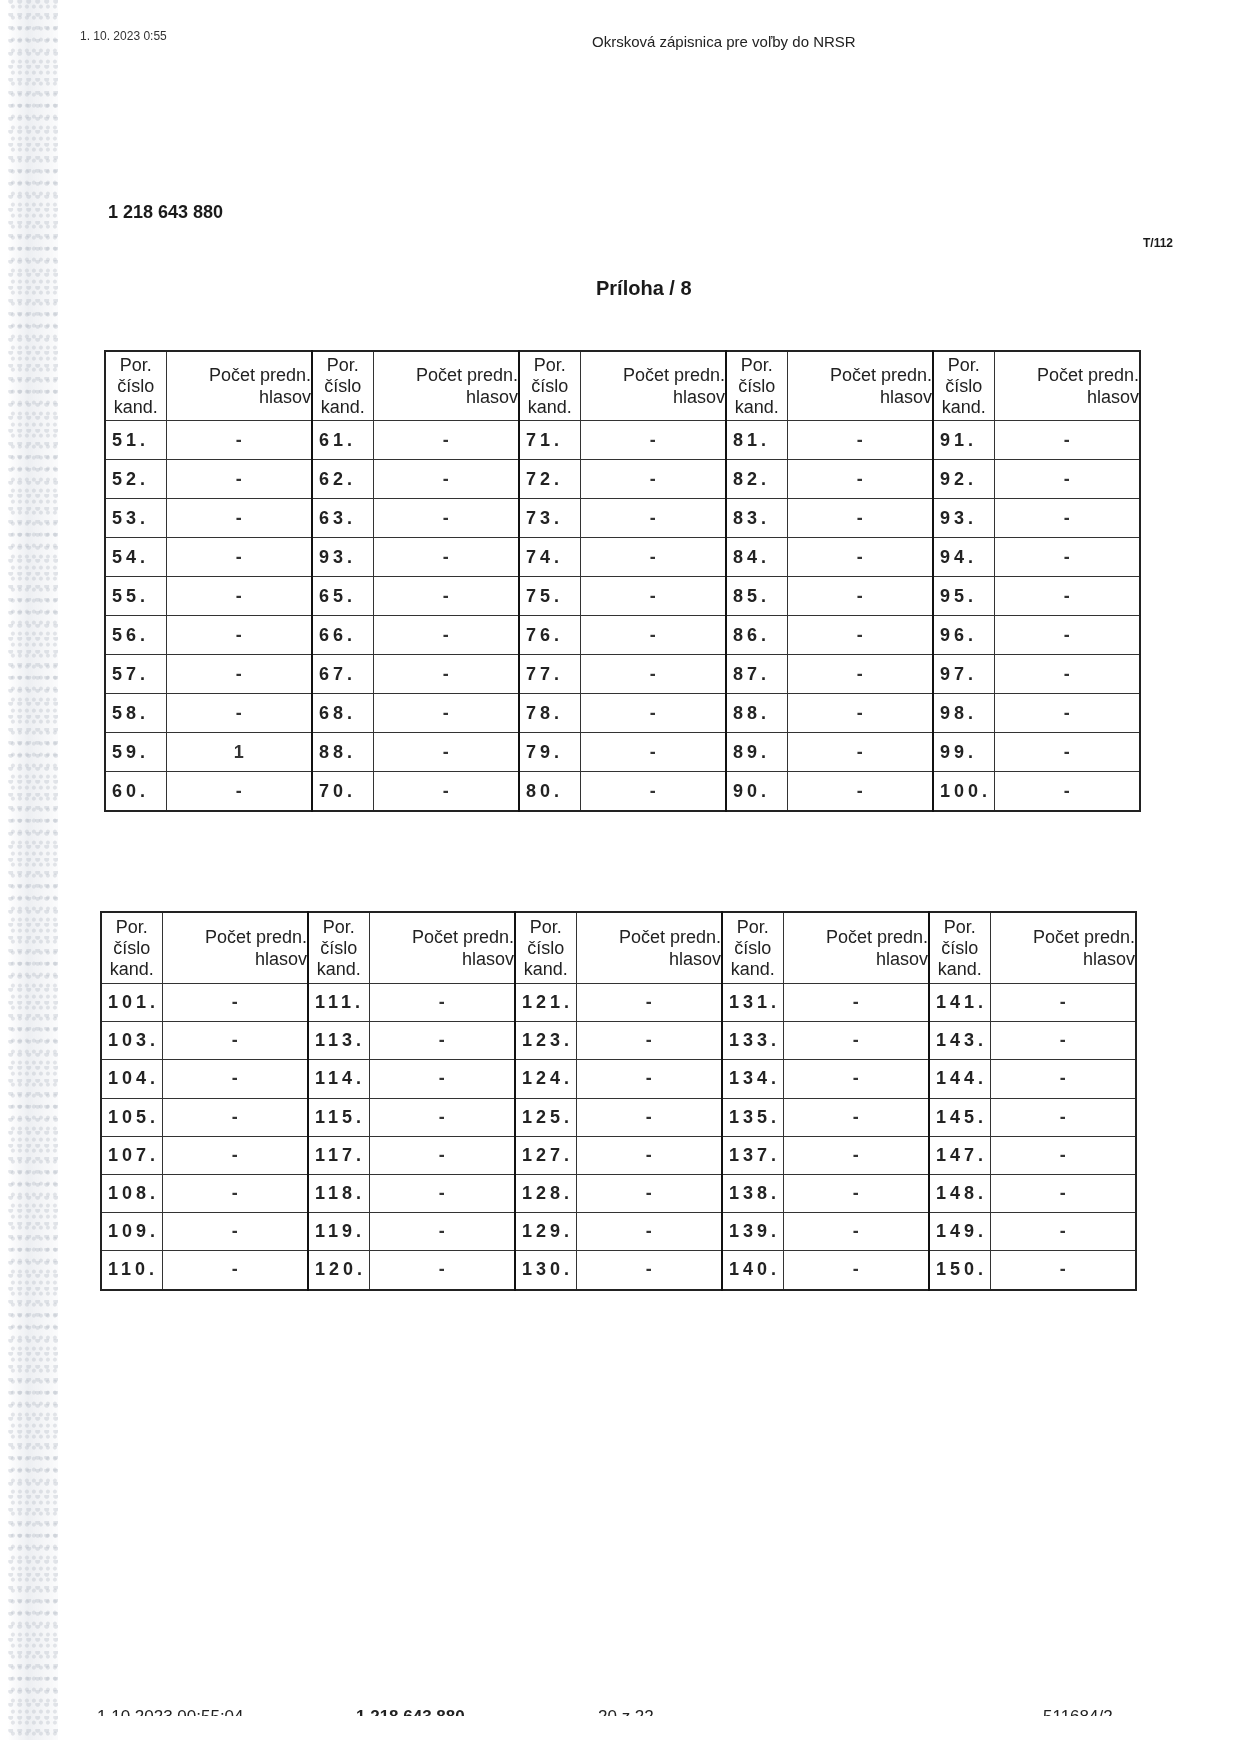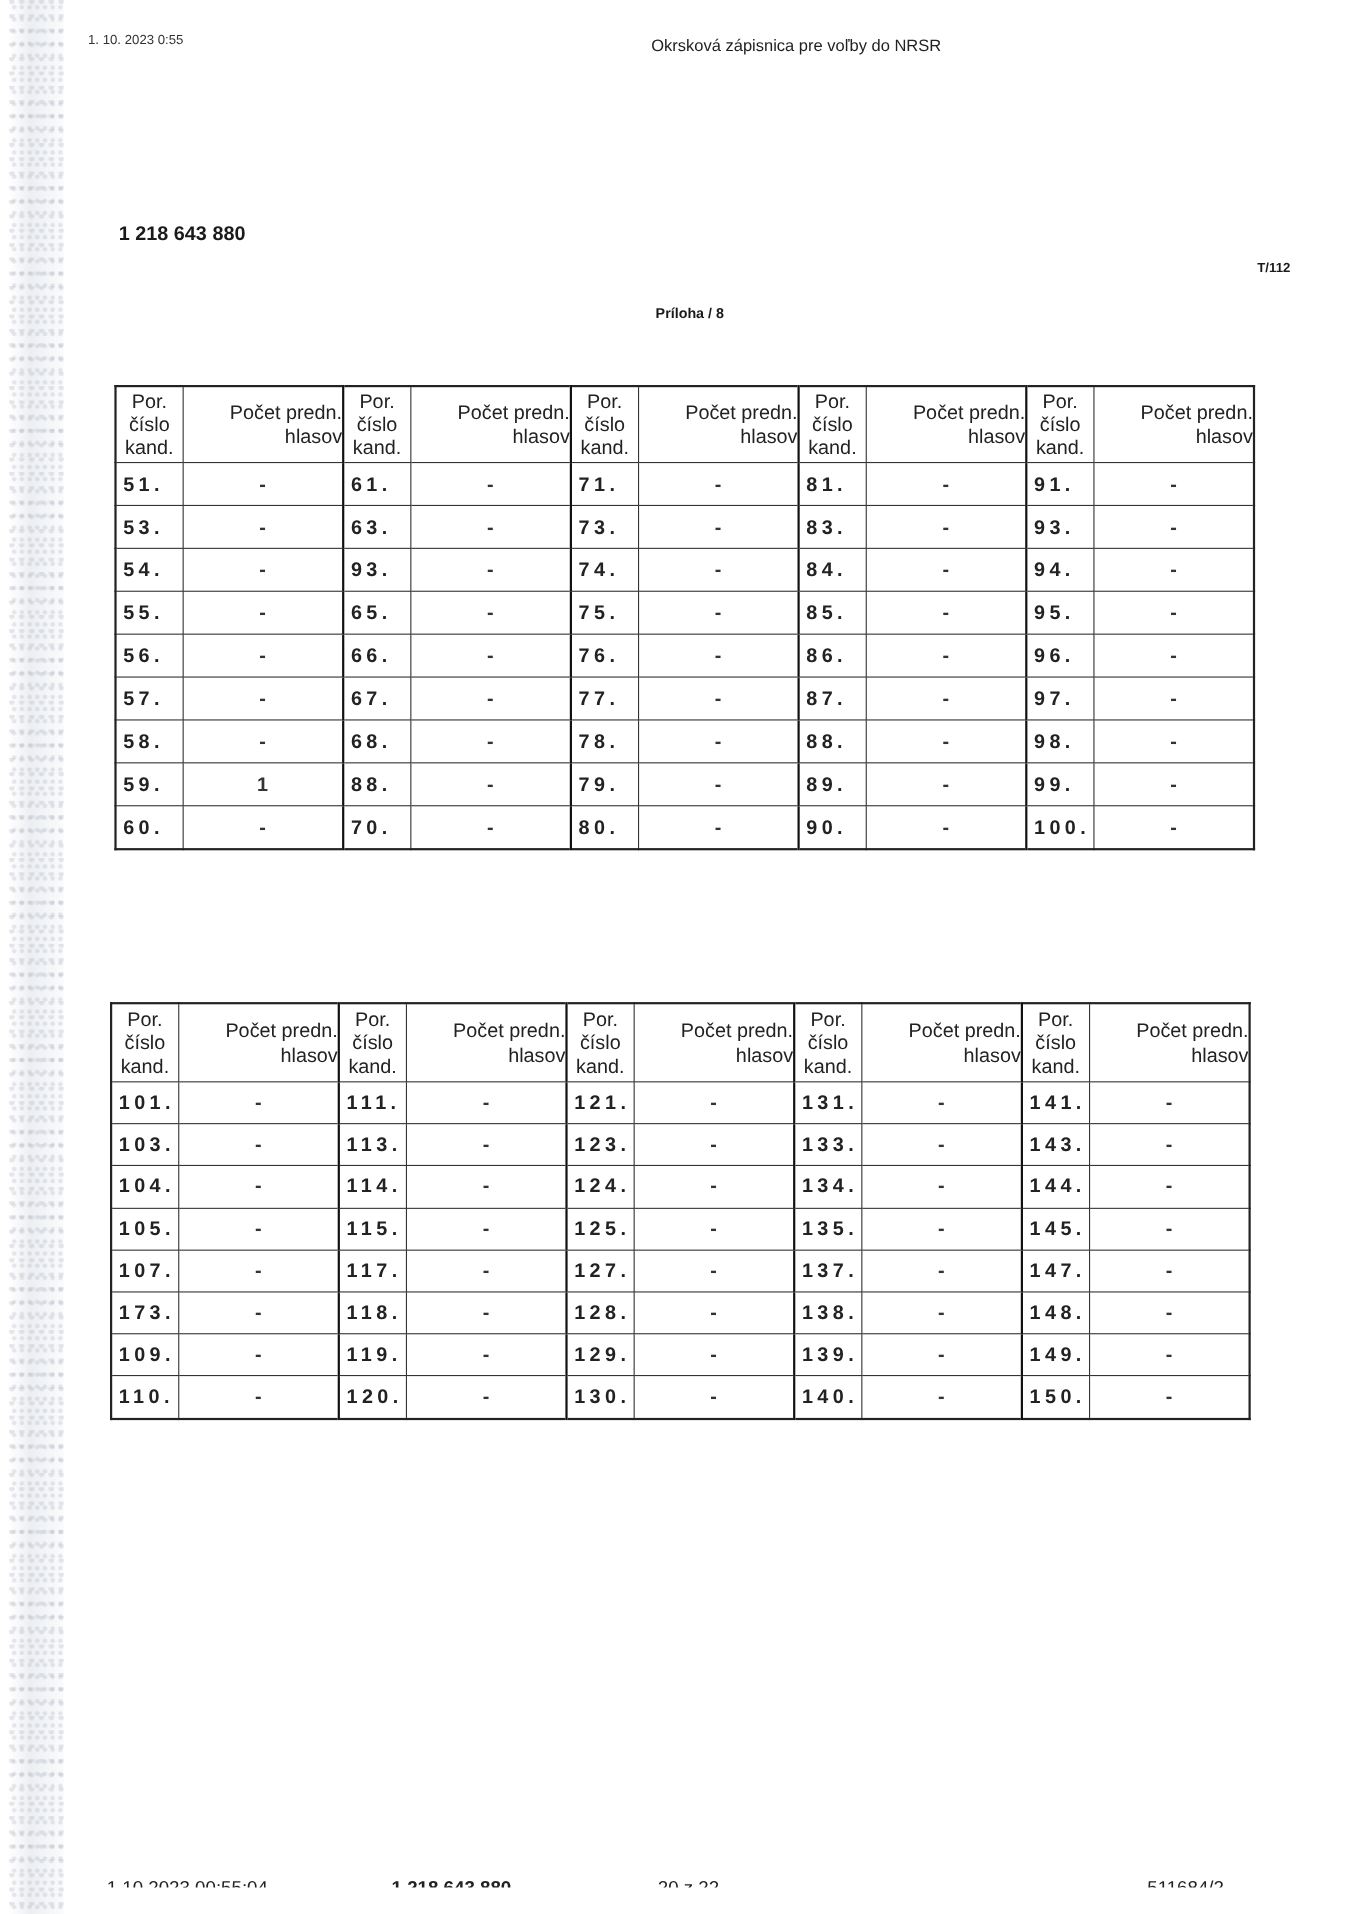"Príloha / 8" .annex { font-size: 13px -> 20px }
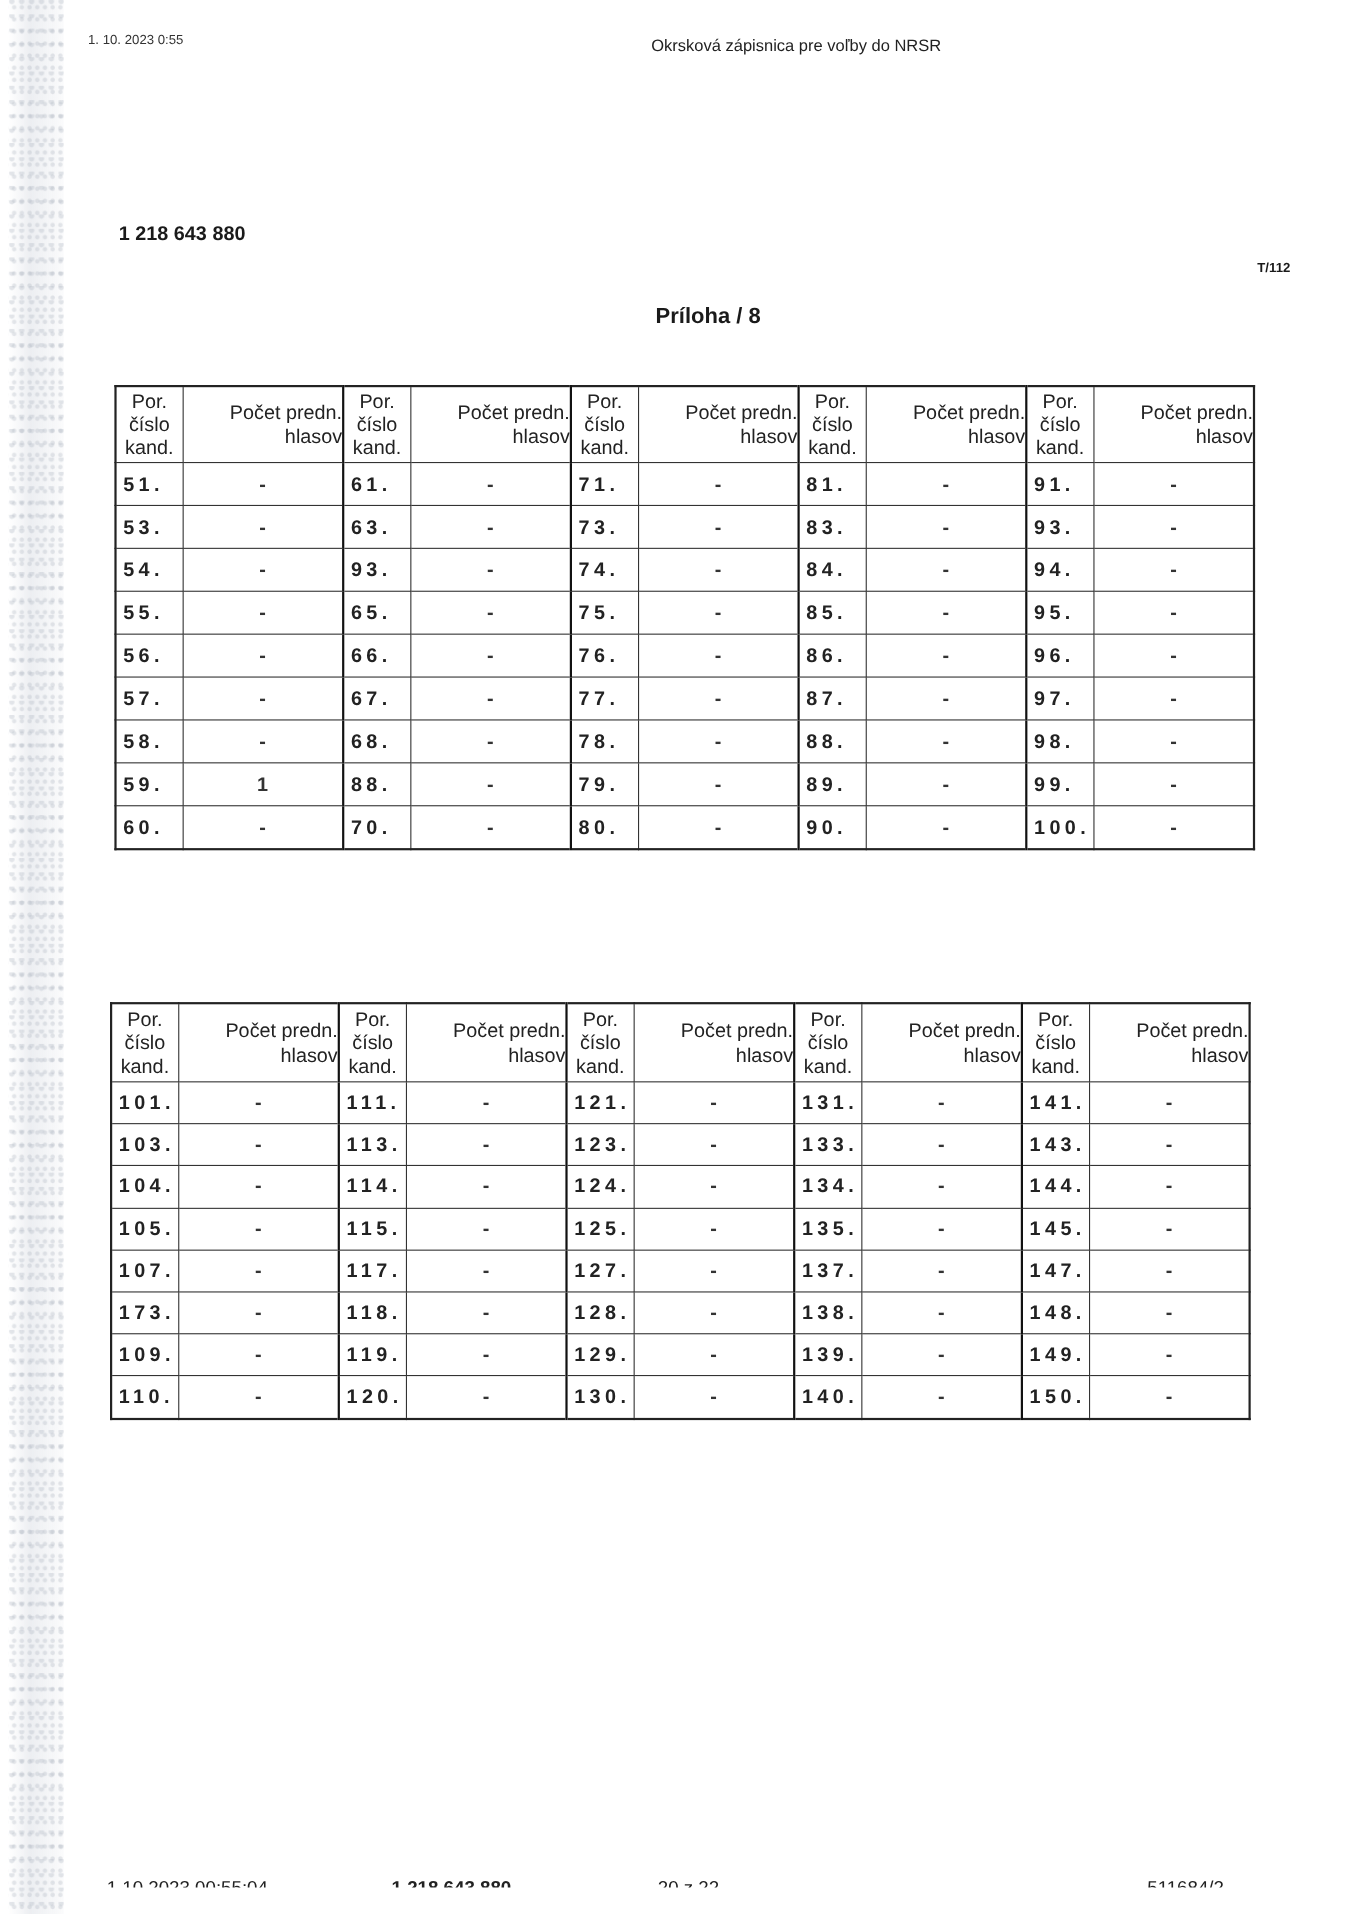"52." tr { html: none -> <tr> <td>52.</td> <td>-</td> <td>62.</td> <td>-</td> <td>72.</td> <td>-</td> <td>82.</td> <td>-</td> <td>92.</td> <td>-</td> </tr> }
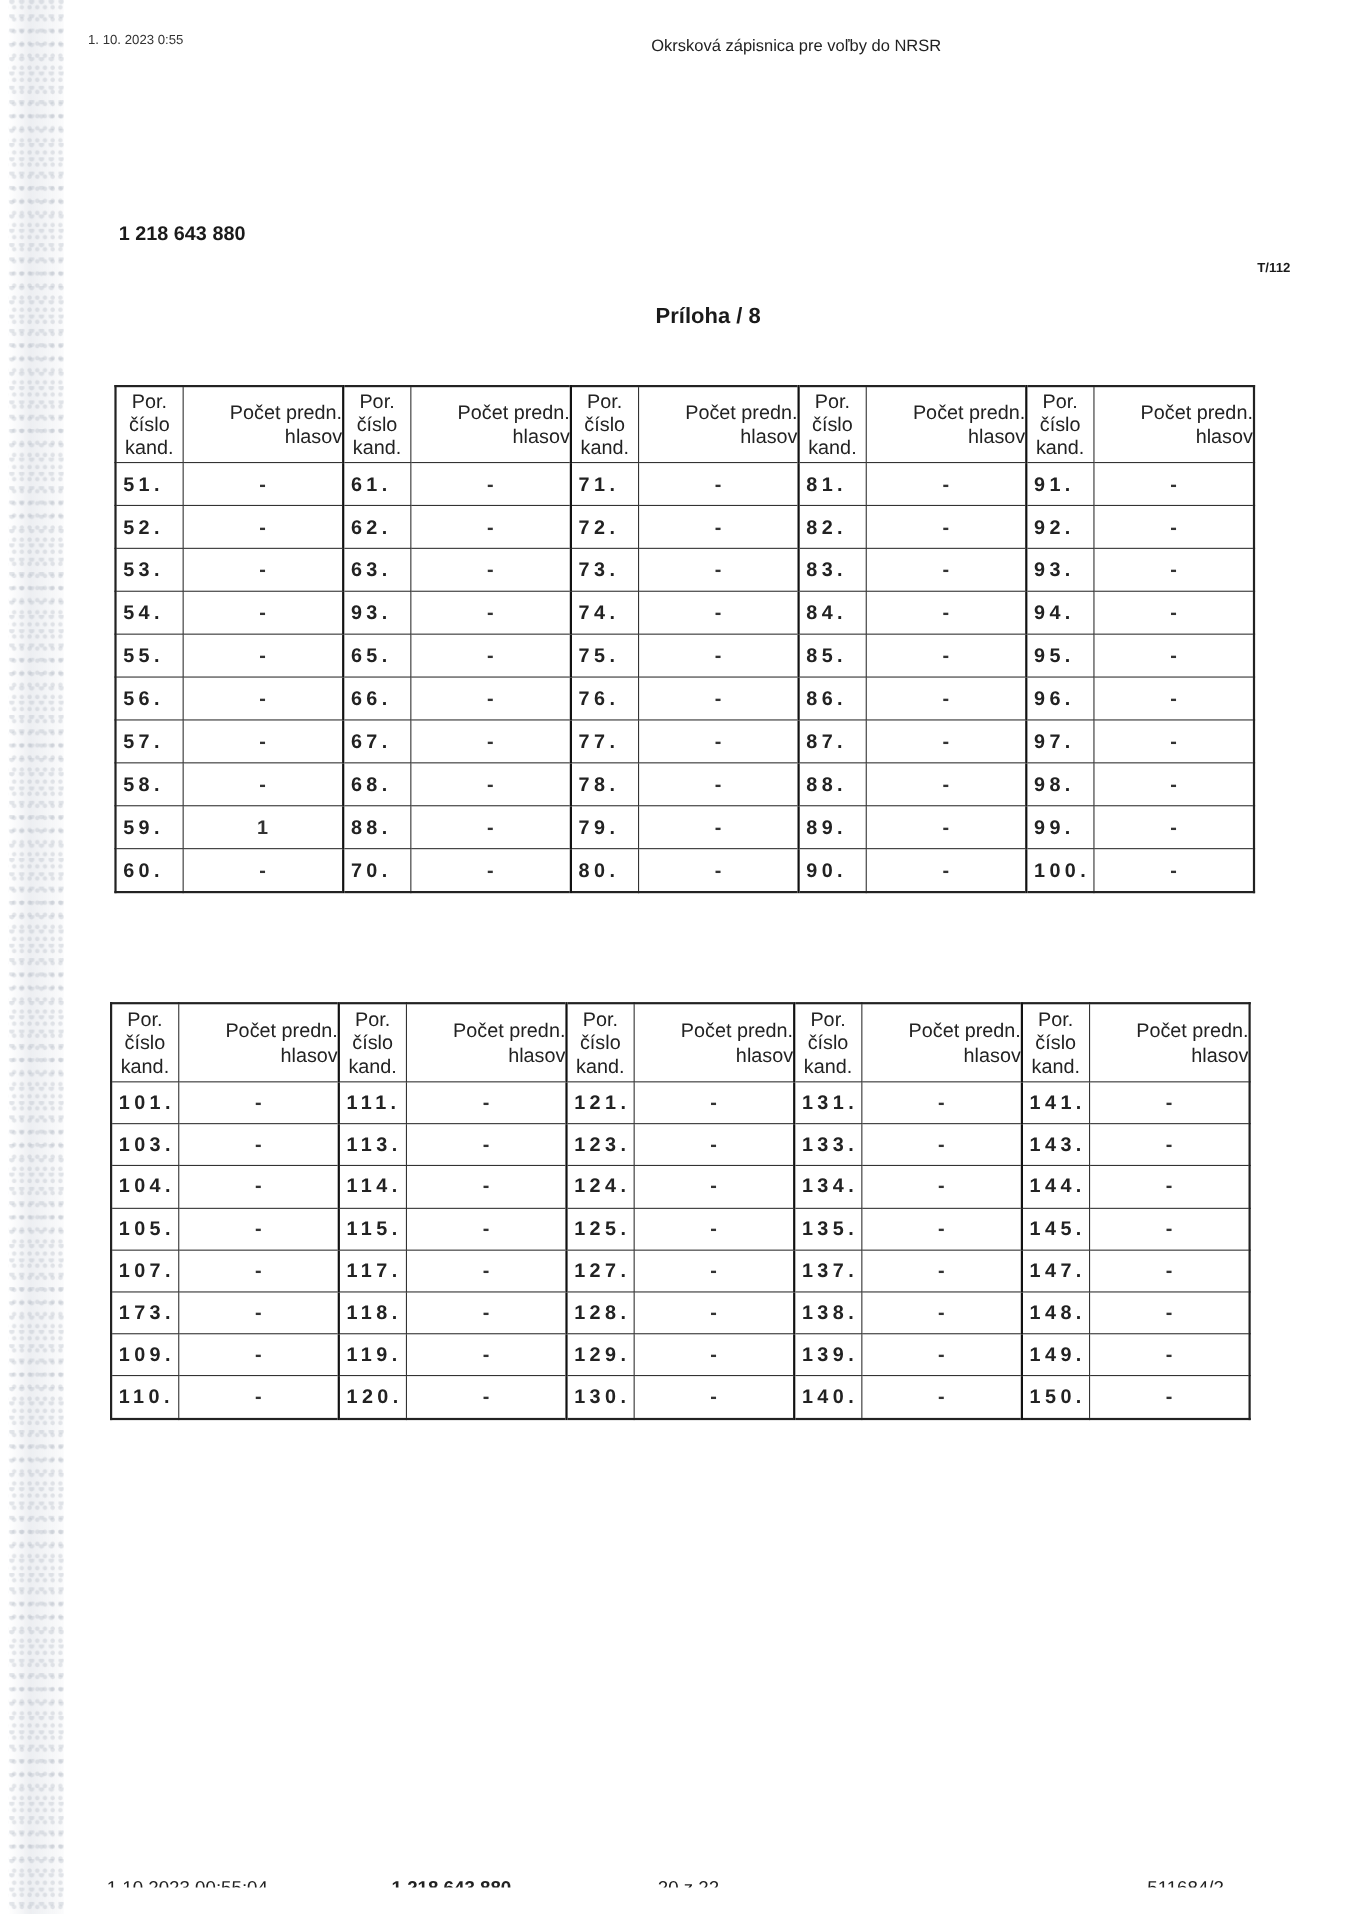"173." td.num { text: 173 -> 108 }
